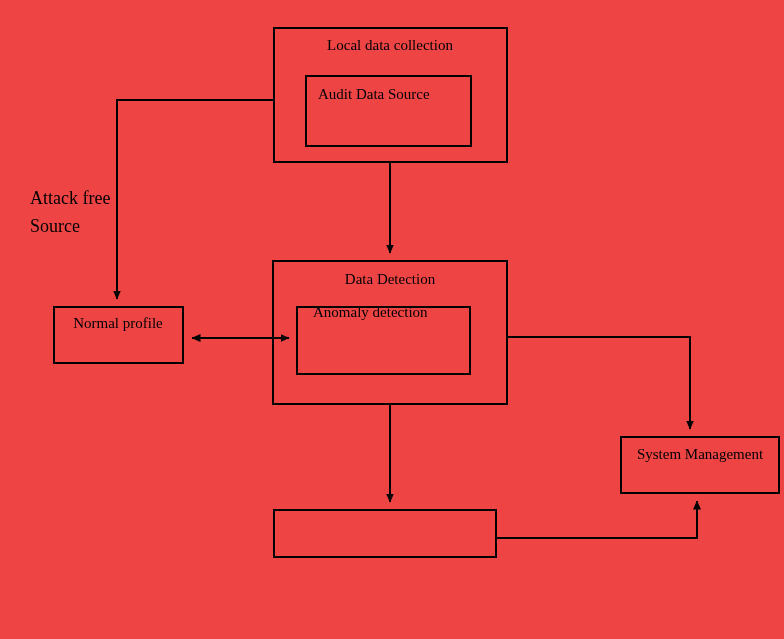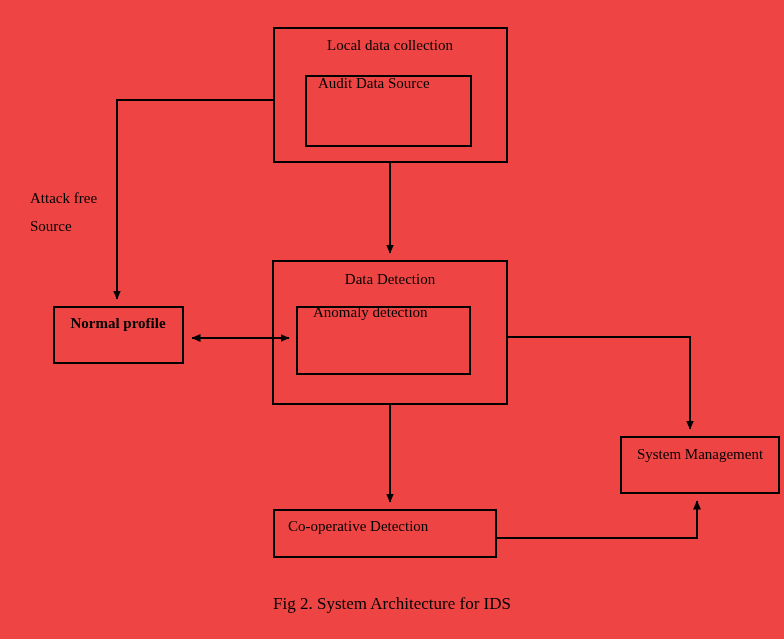"Audit Data Source" div.node-label { top: 75px -> 86px }
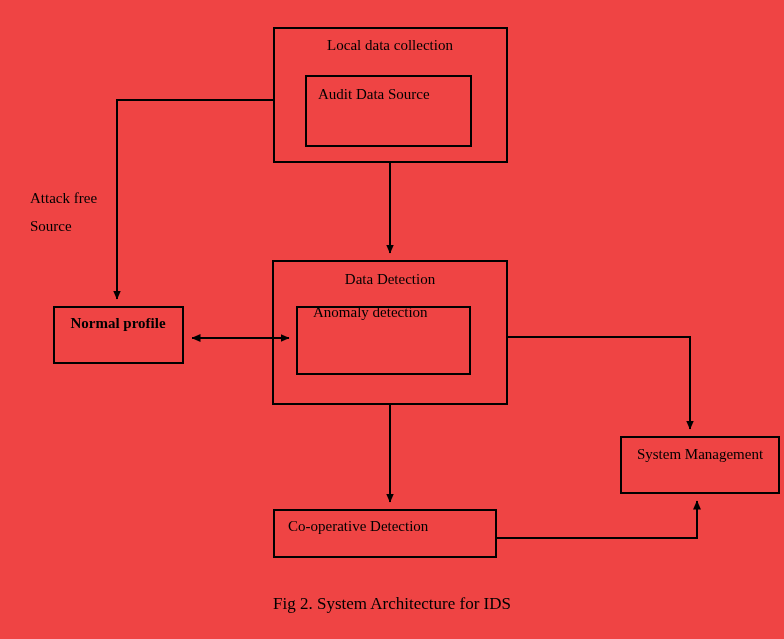"Attack free" .free-label { font-size: 15px -> 18px }
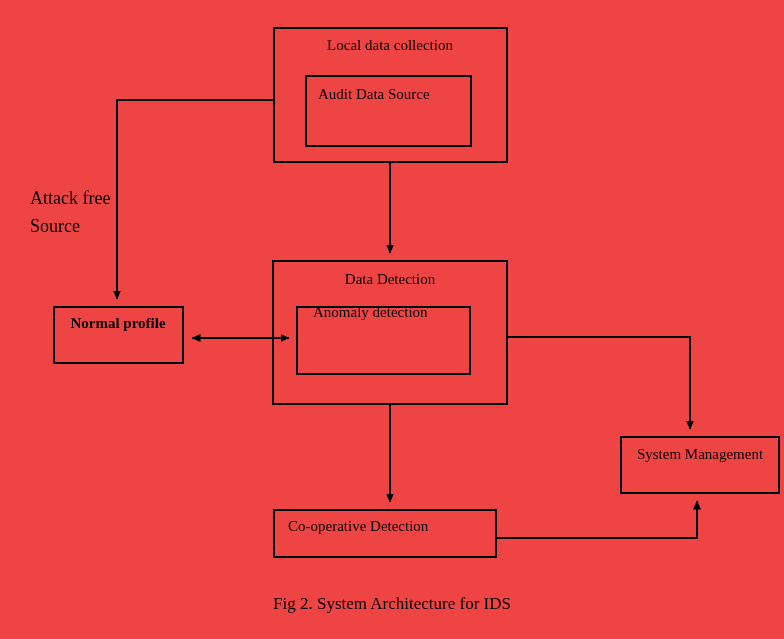"Normal profile" div.node-label { font-weight: bold -> none }
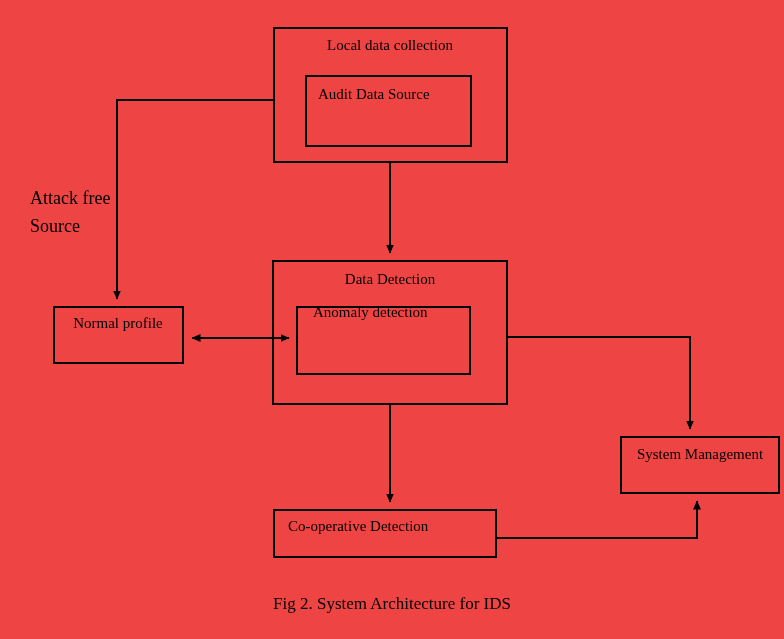"Co-operative Detection" div.node-label { html: <div>Co-operative Detection</div> -> none }
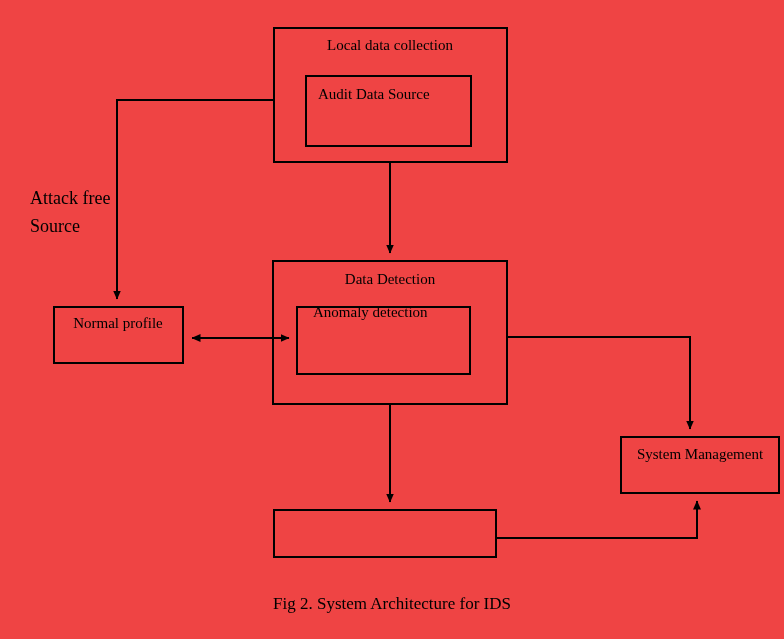"Fig 2. System Architecture for" div.caption { html: <div>Fig 2. System Architecture for IDS</div> -> none }
